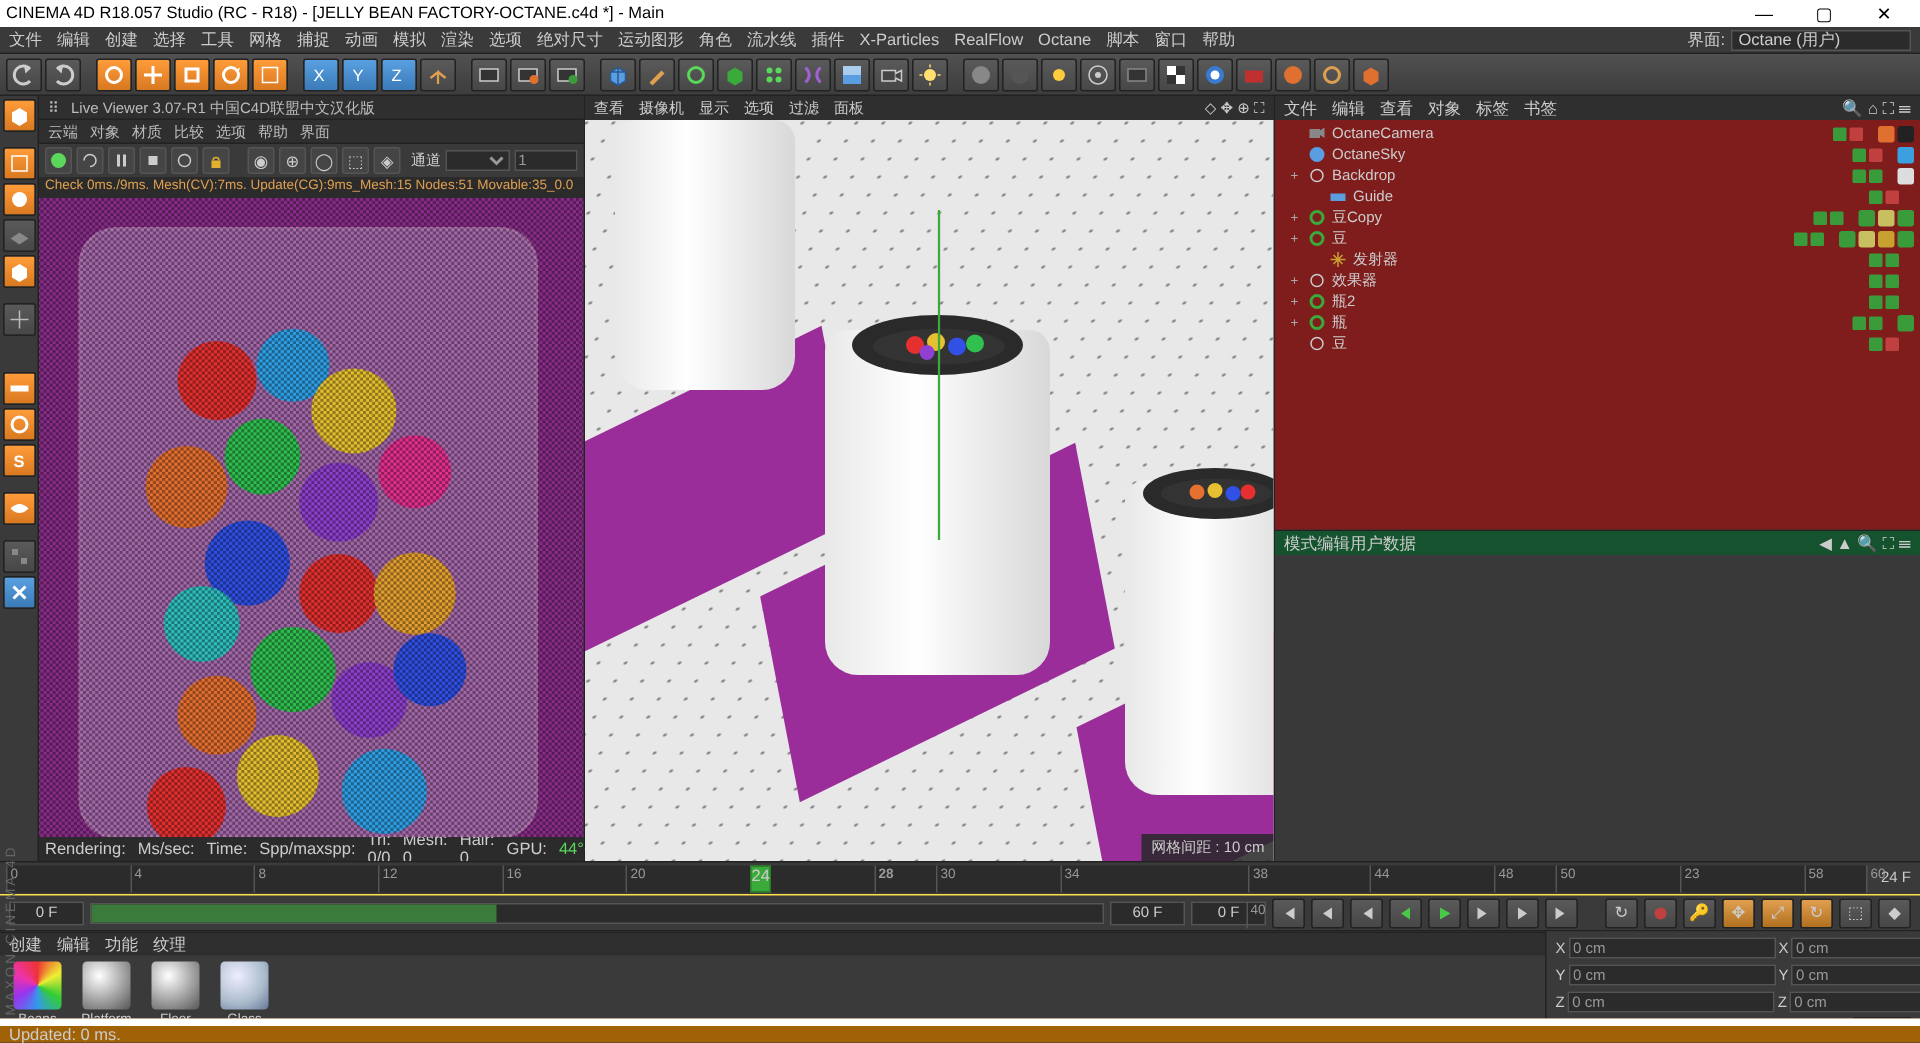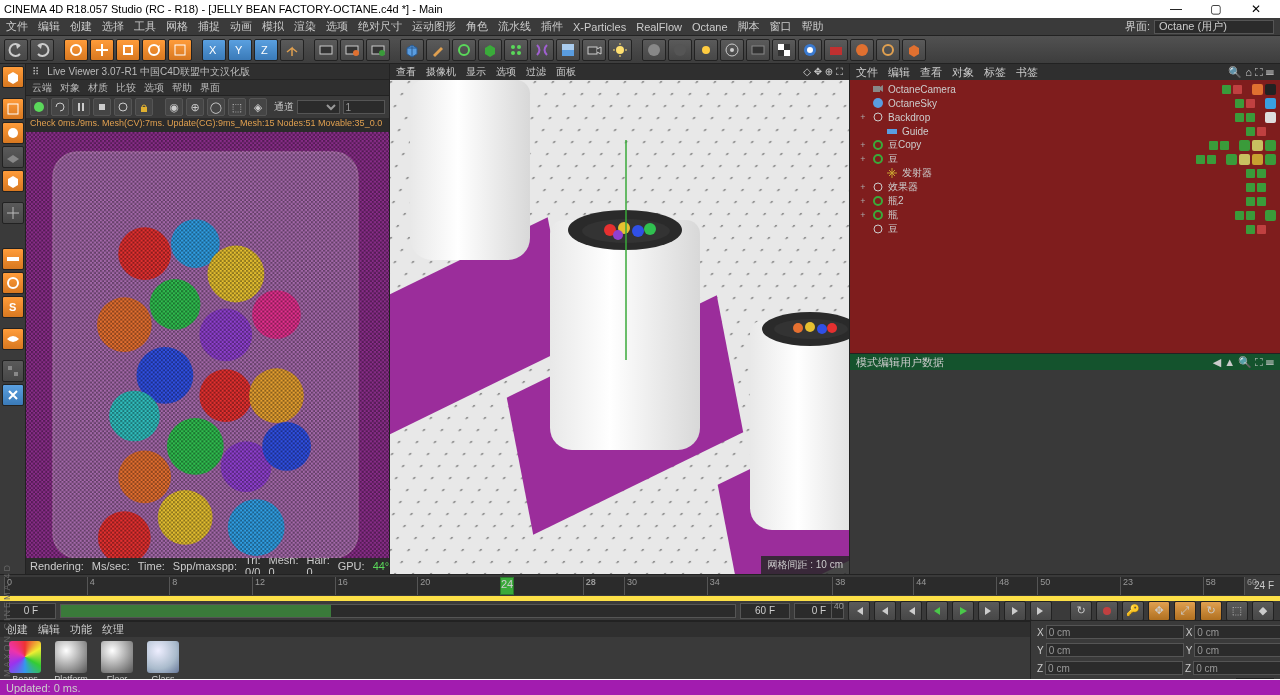"0 F" .playback { border-top: 5px solid #fde047 -> 1px solid #fde047 }
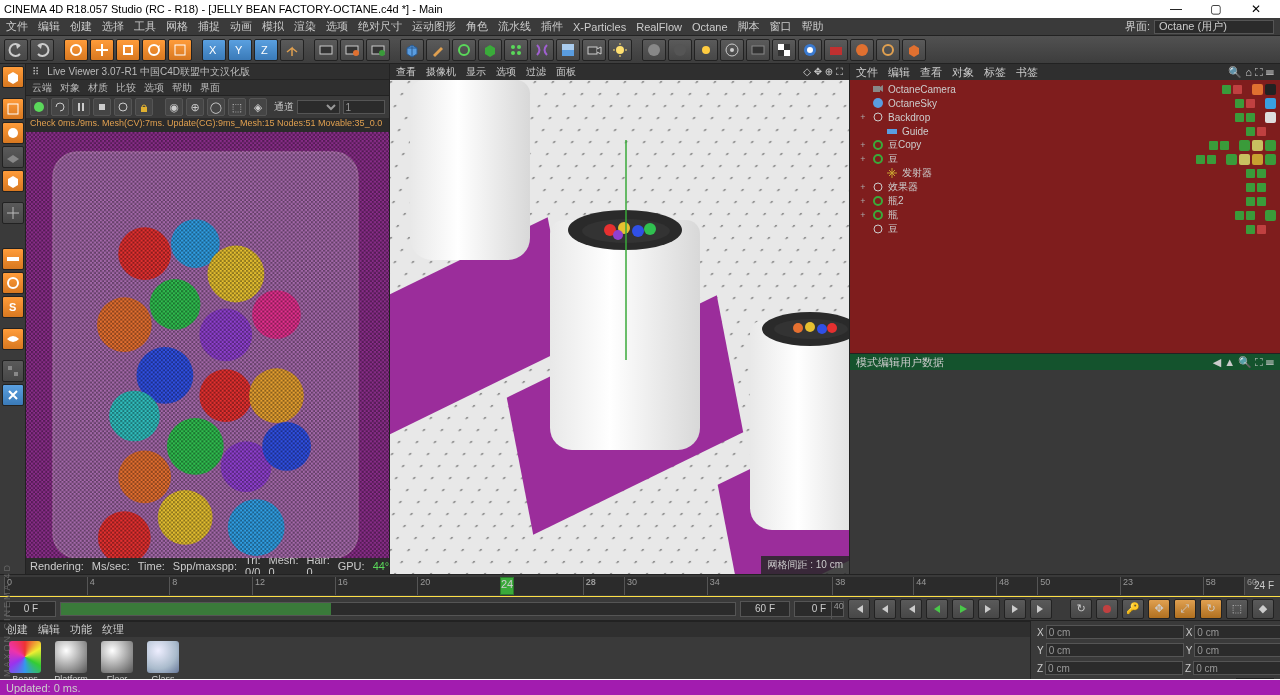"Updated: 0 ms." .statusbar { background: #a21caf -> #a16207; border-top: 1px solid #ffffff -> 5px solid #ffffff }
